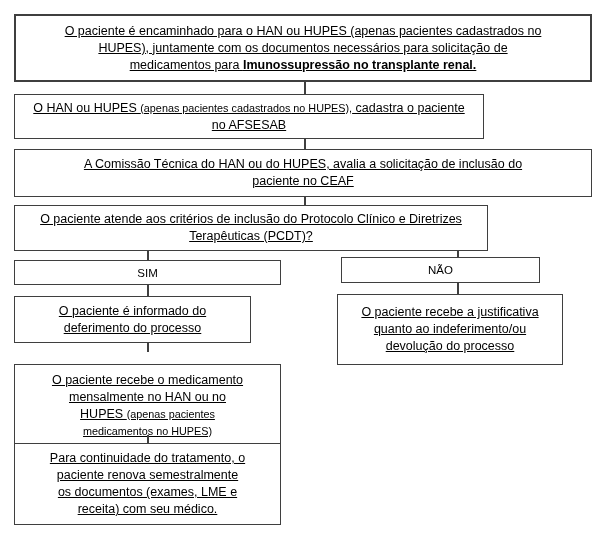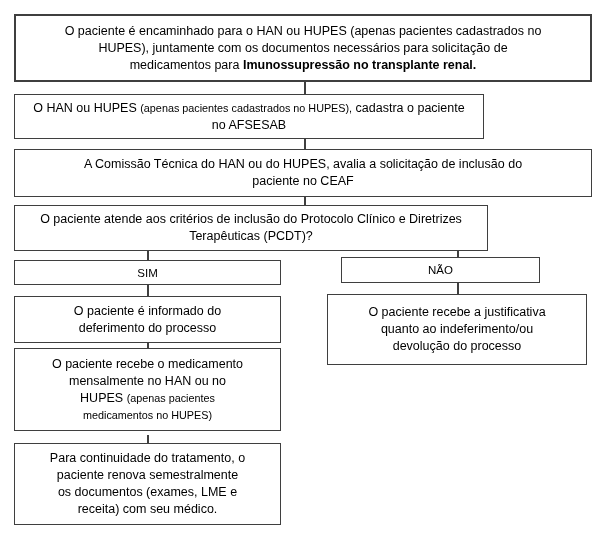"O paciente é encaminhado para" .txt { text-decoration: none -> underline }
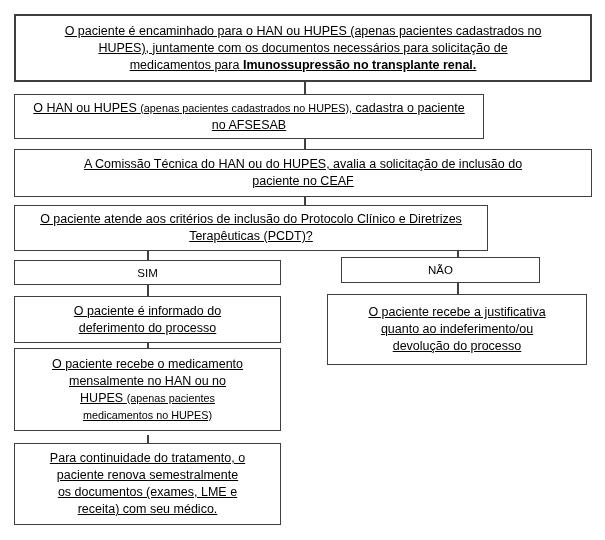"O paciente é informado do" .b-deferimento { width: 267px -> 237px }
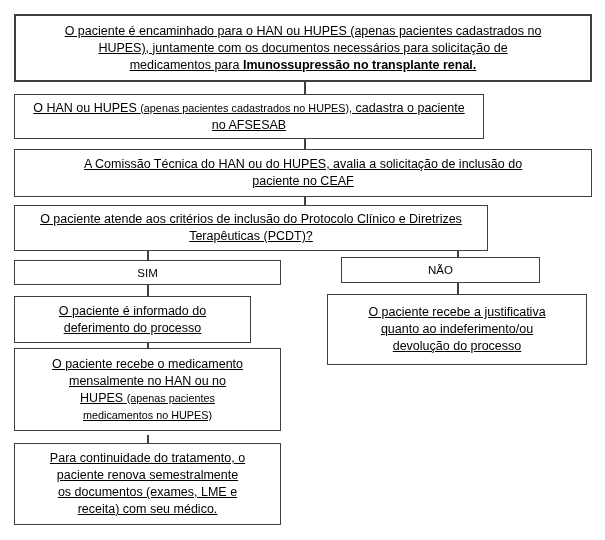"O paciente recebe a justificativa" .b-indeferimento { left: 327px -> 337px; width: 260px -> 226px }
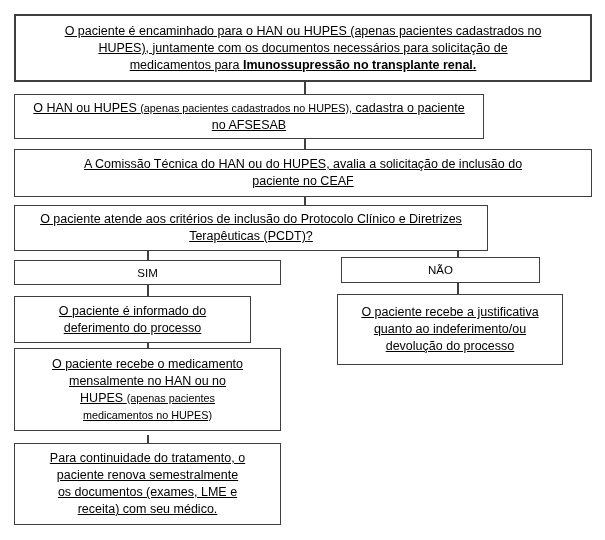"O paciente recebe o medicamento" .b-medicamento { top: 348px -> 364px }
